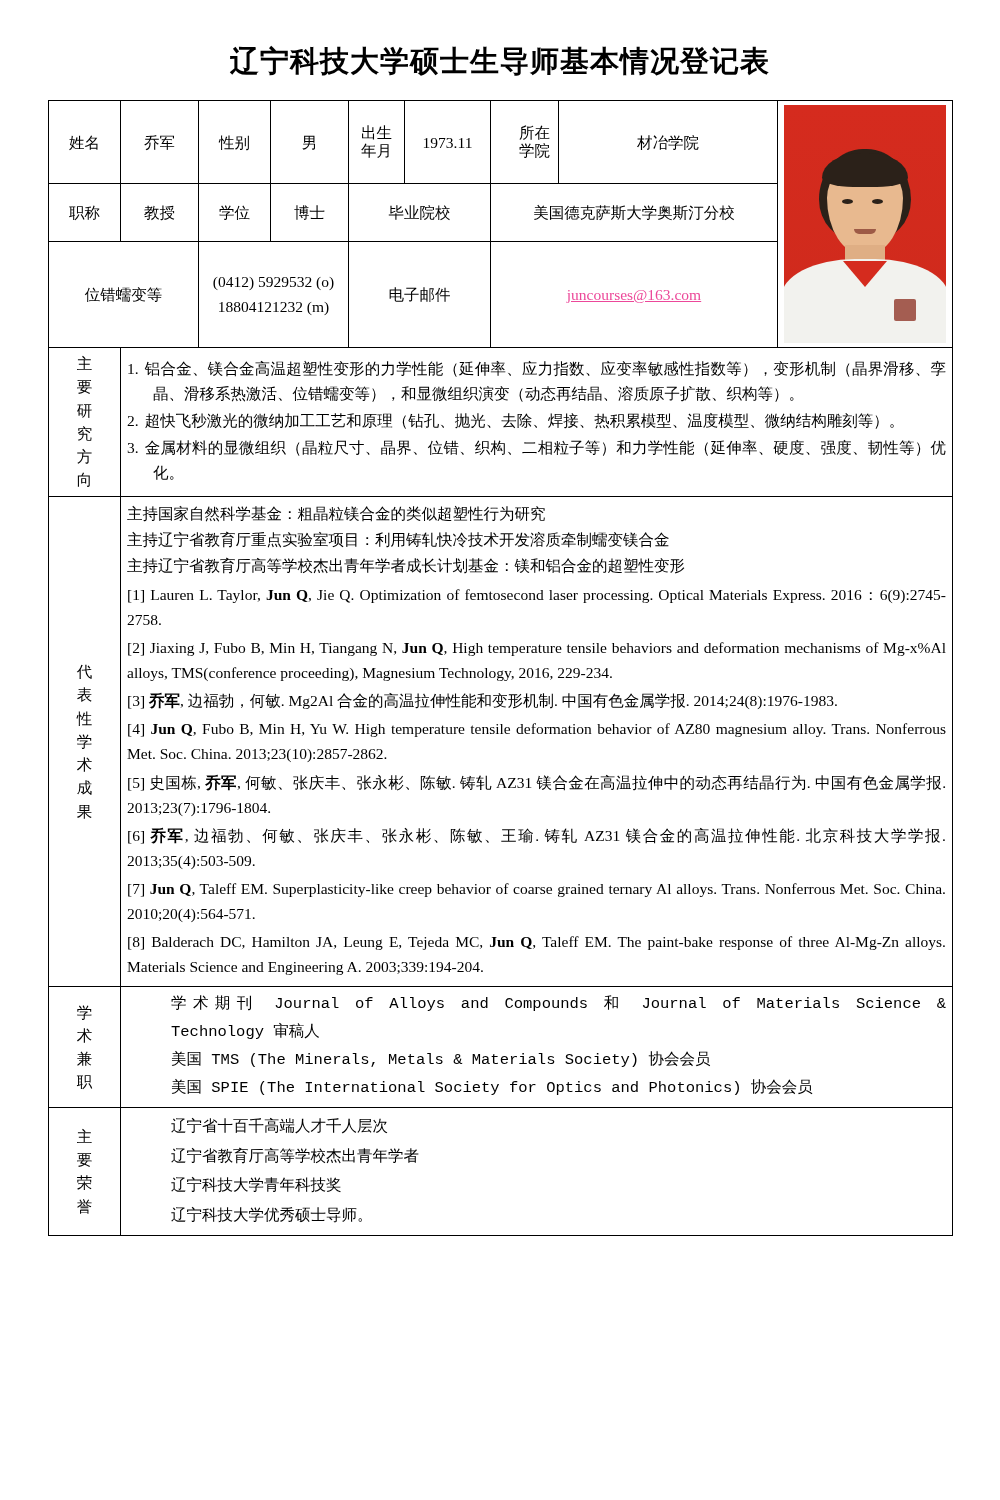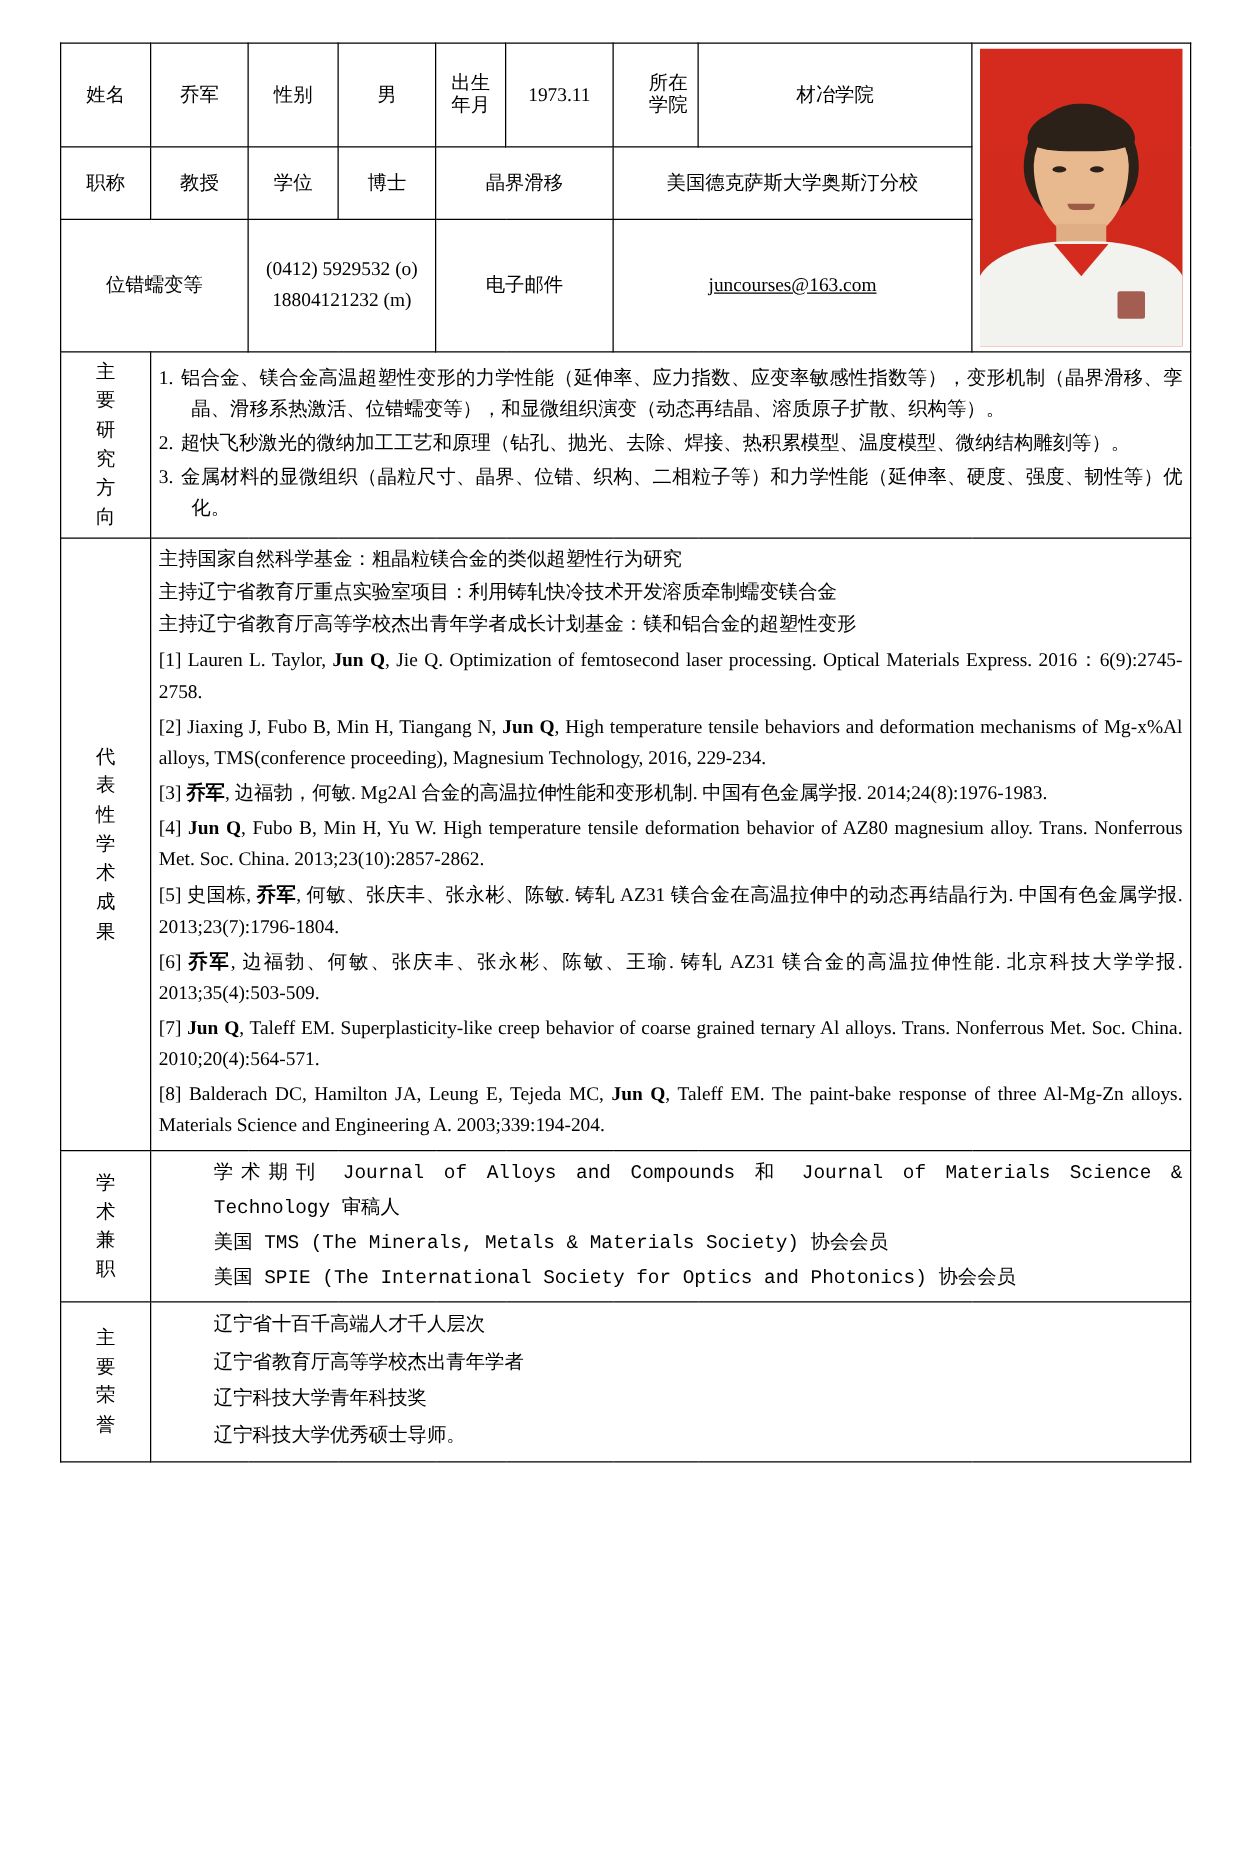"辽宁科技大学硕士生导师基本情况登记表" div.doc-title { html: none -> <div>辽宁科技大学硕士生导师基本情况登记表</div> }
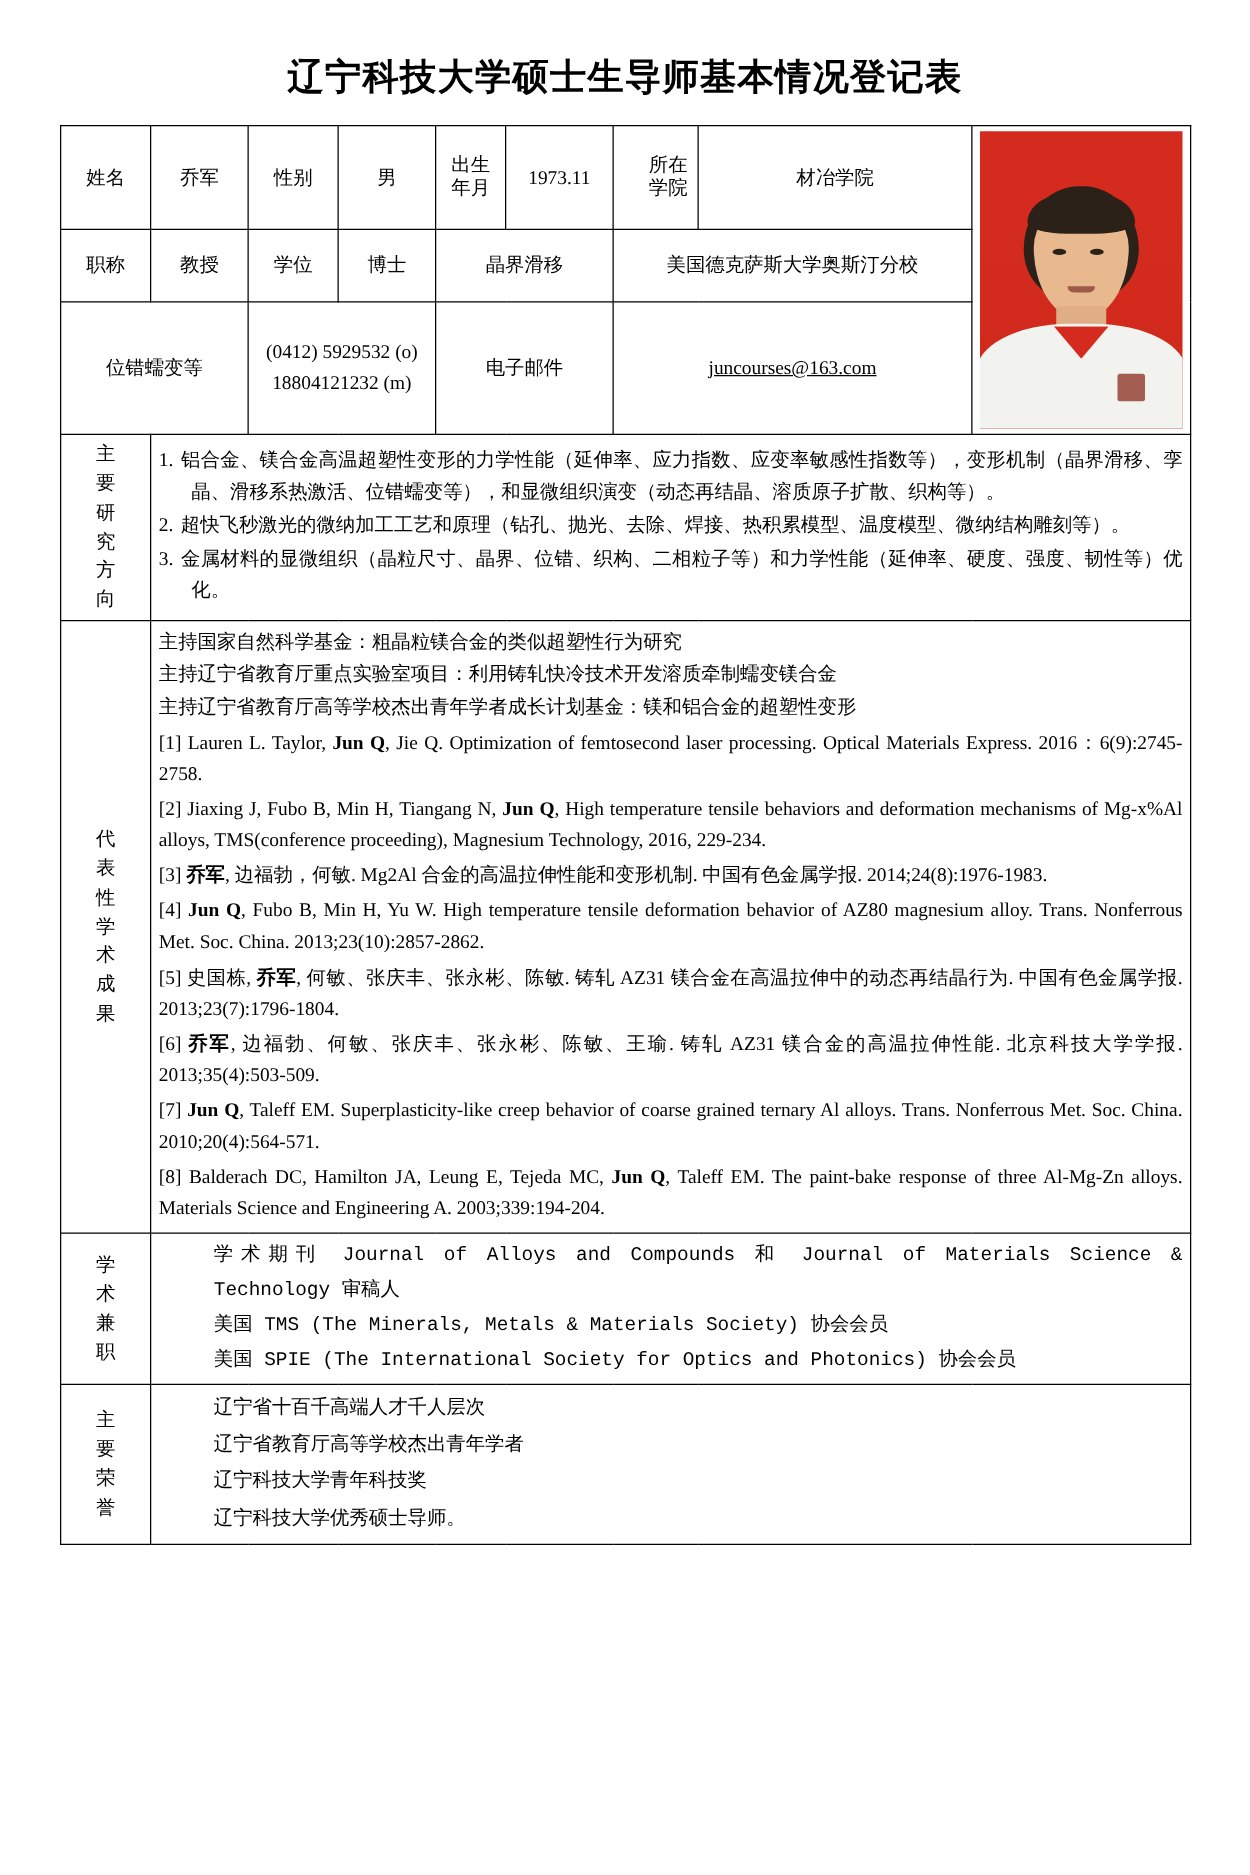"晶界滑移" td.ctr { text: 晶界滑移 -> 毕业院校 }
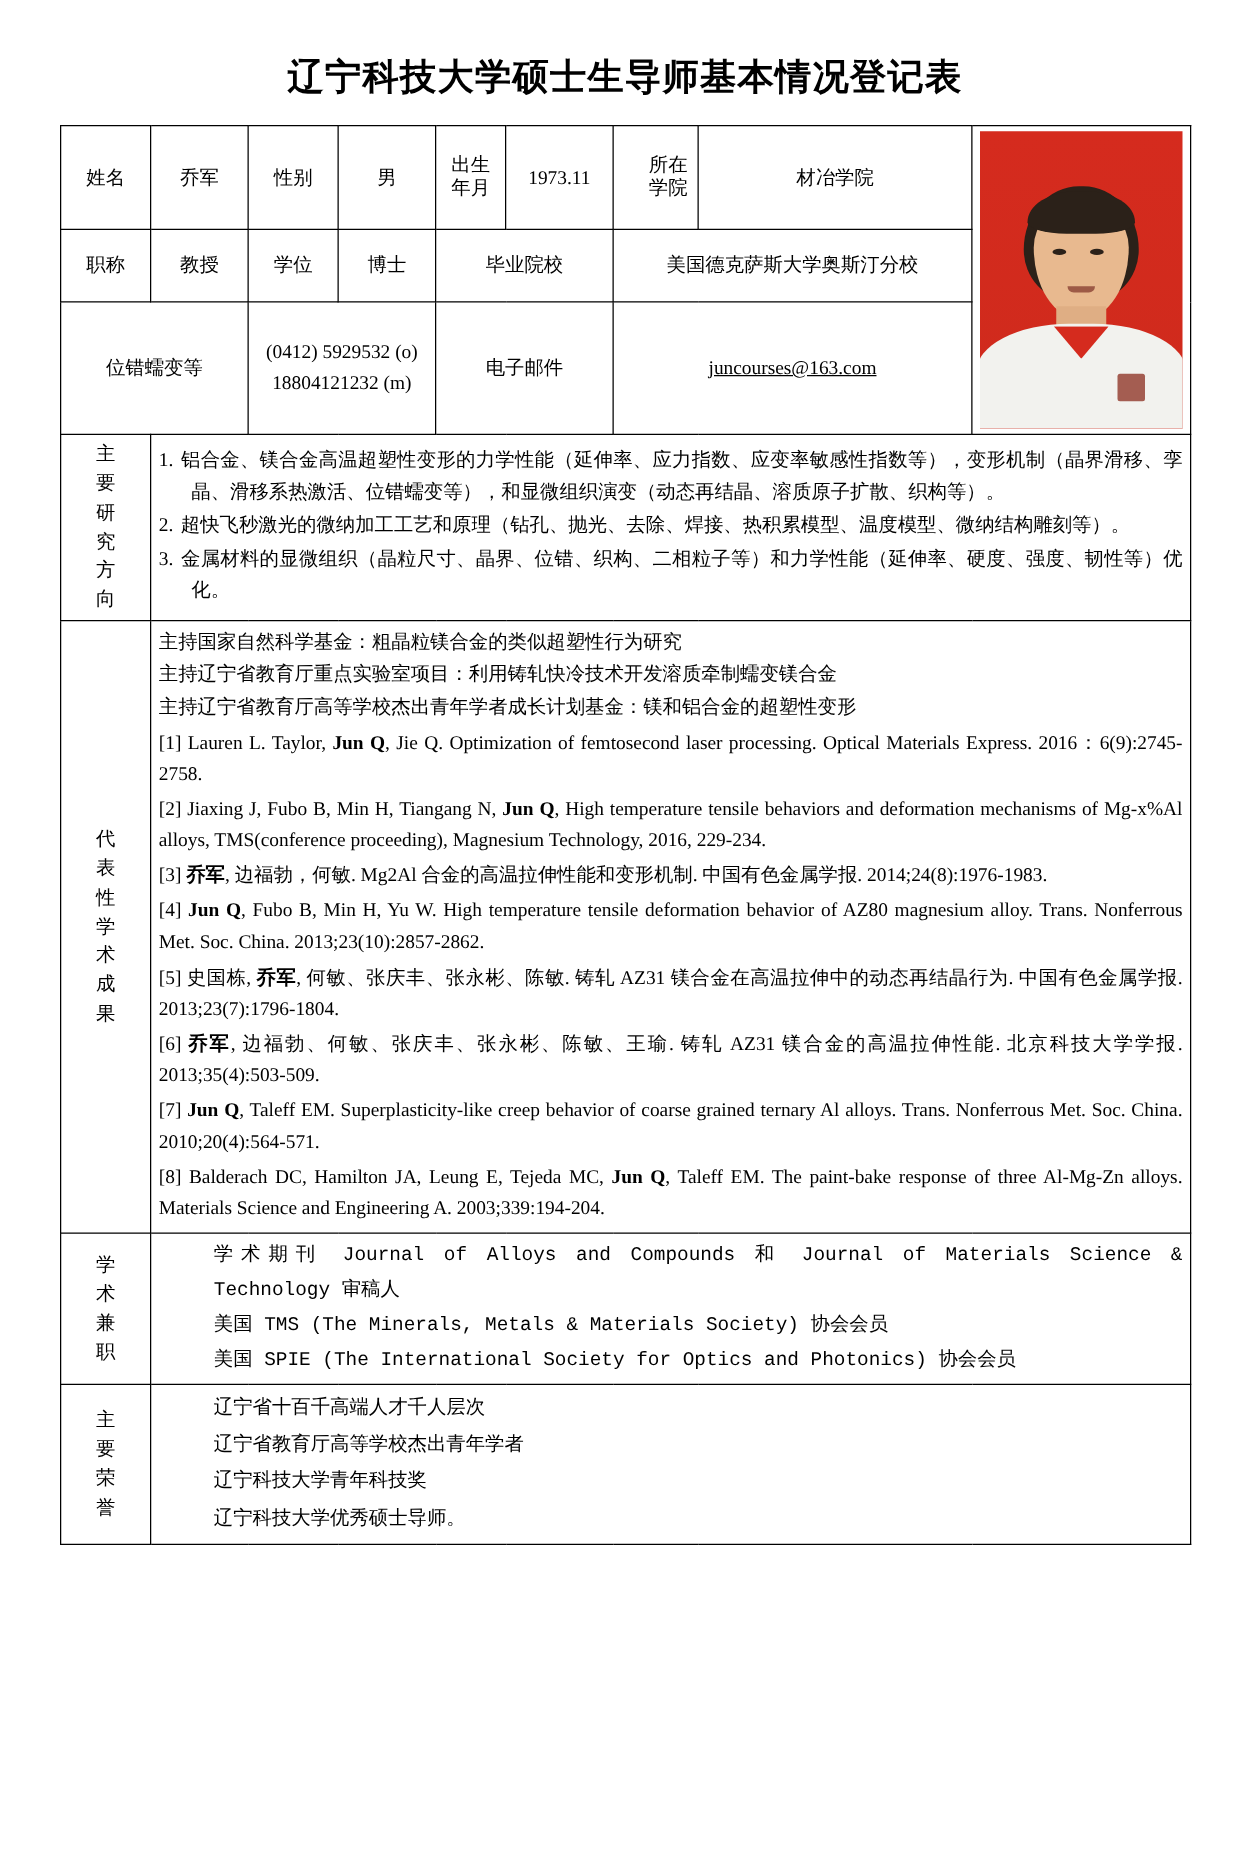"juncourses@163.com" .email { color: #000000 -> #ec4899 }
